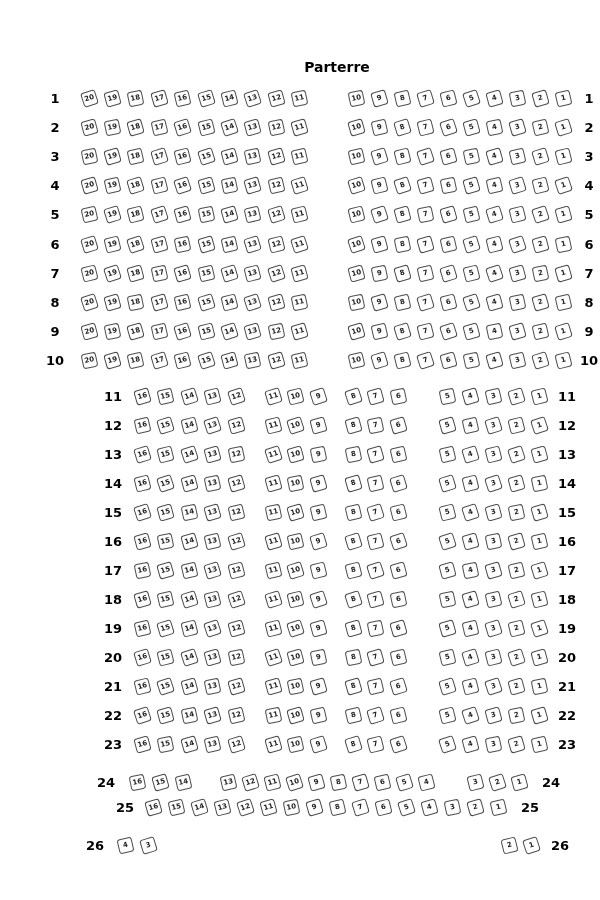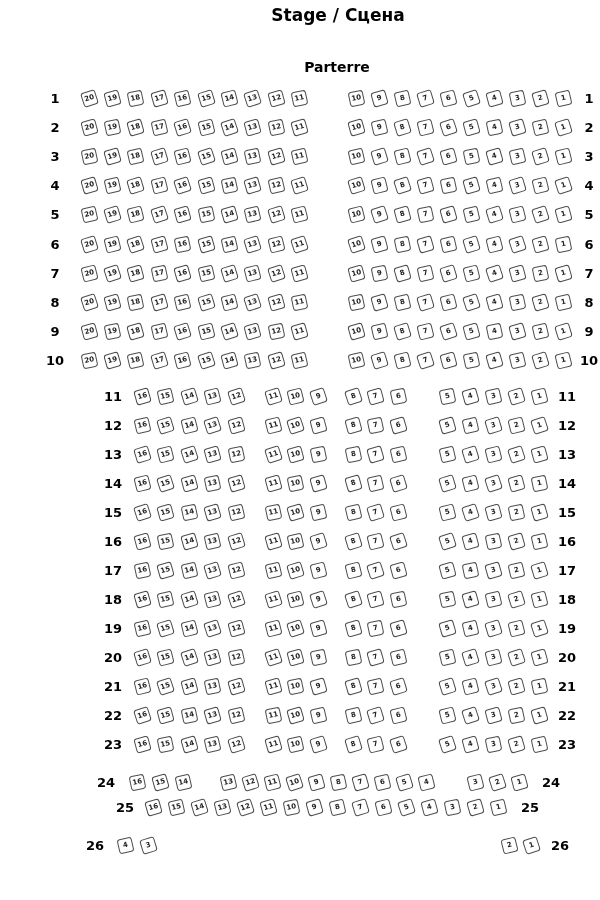"Stage / Сцена" div.chart-title { html: <div>Stage / Сцена</div> -> none }
